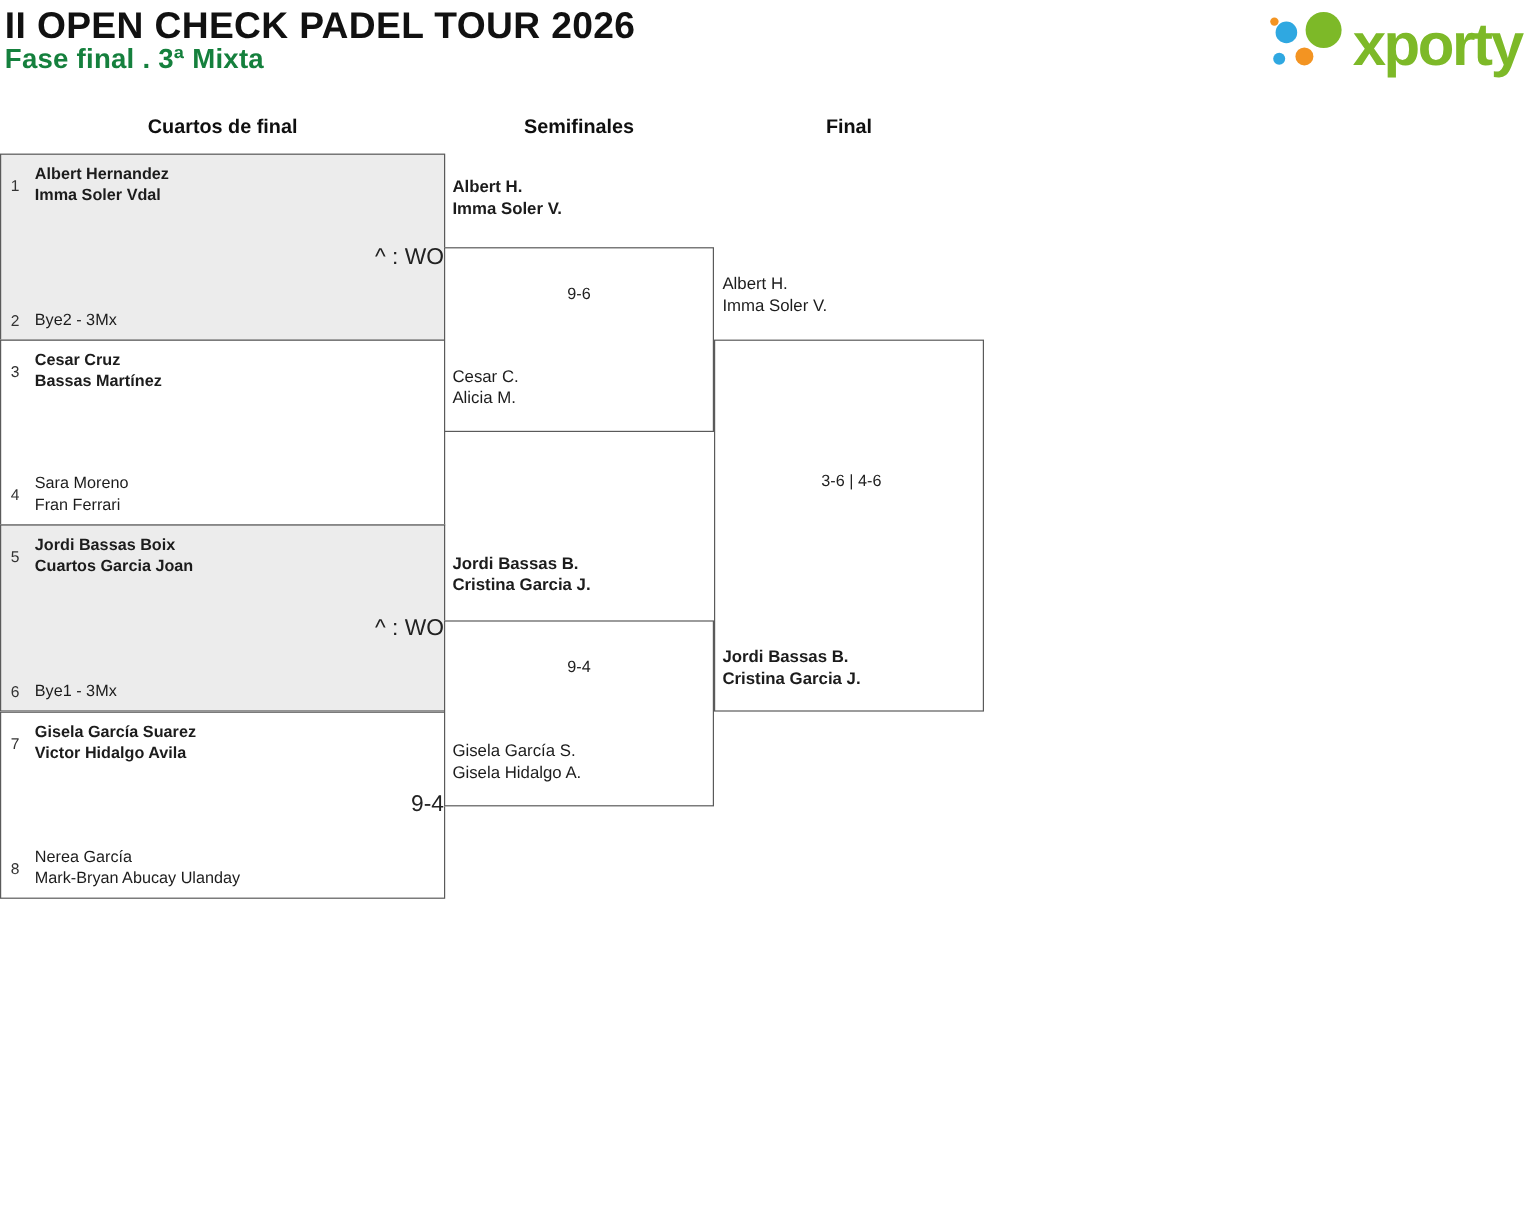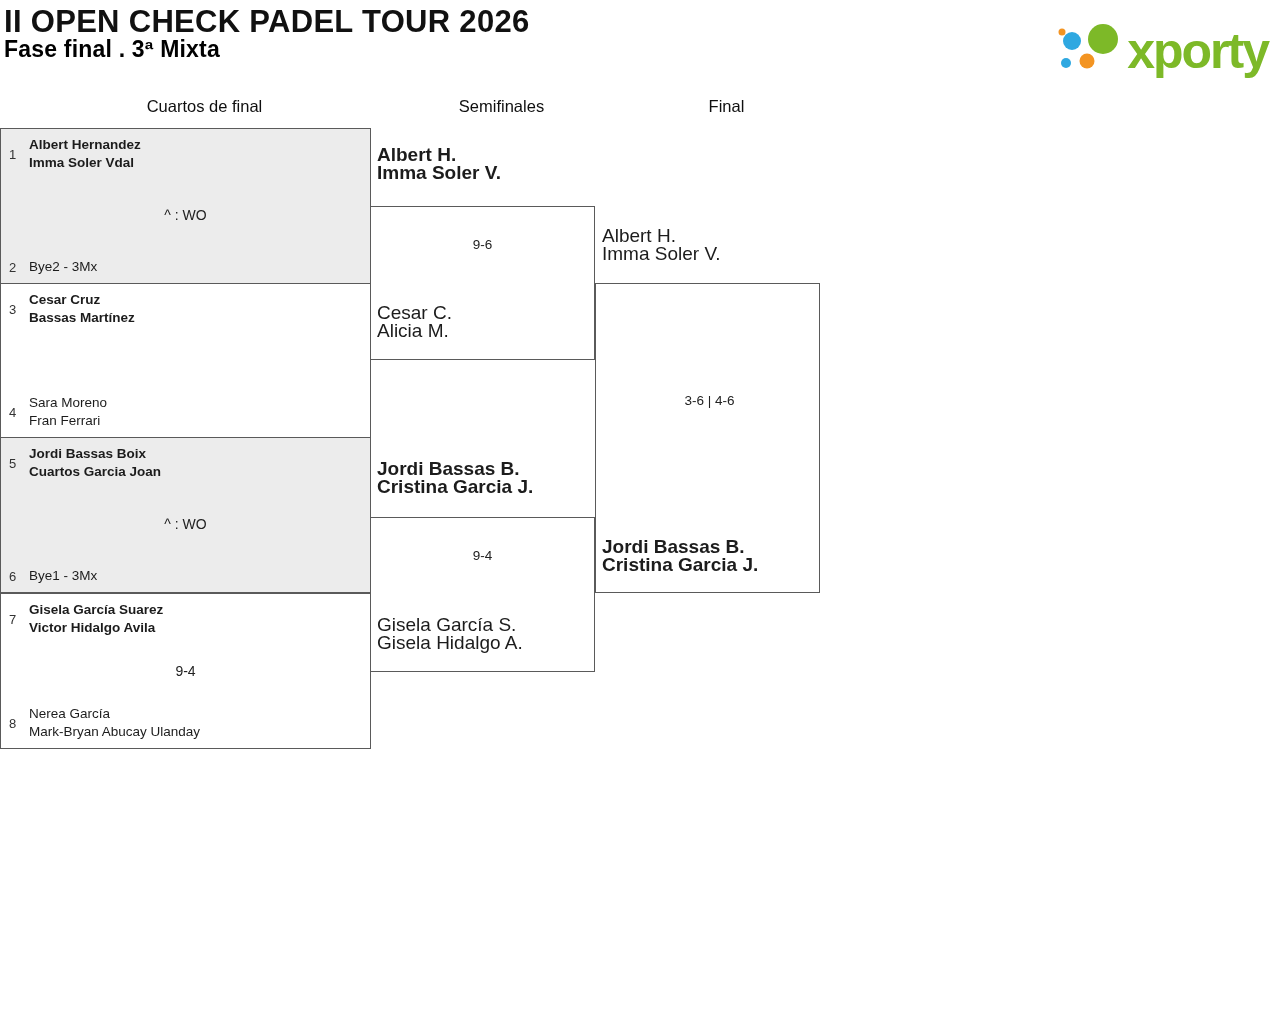"Fase final . 3ª Mixta" .page-subtitle { color: #000000 -> #15803d }
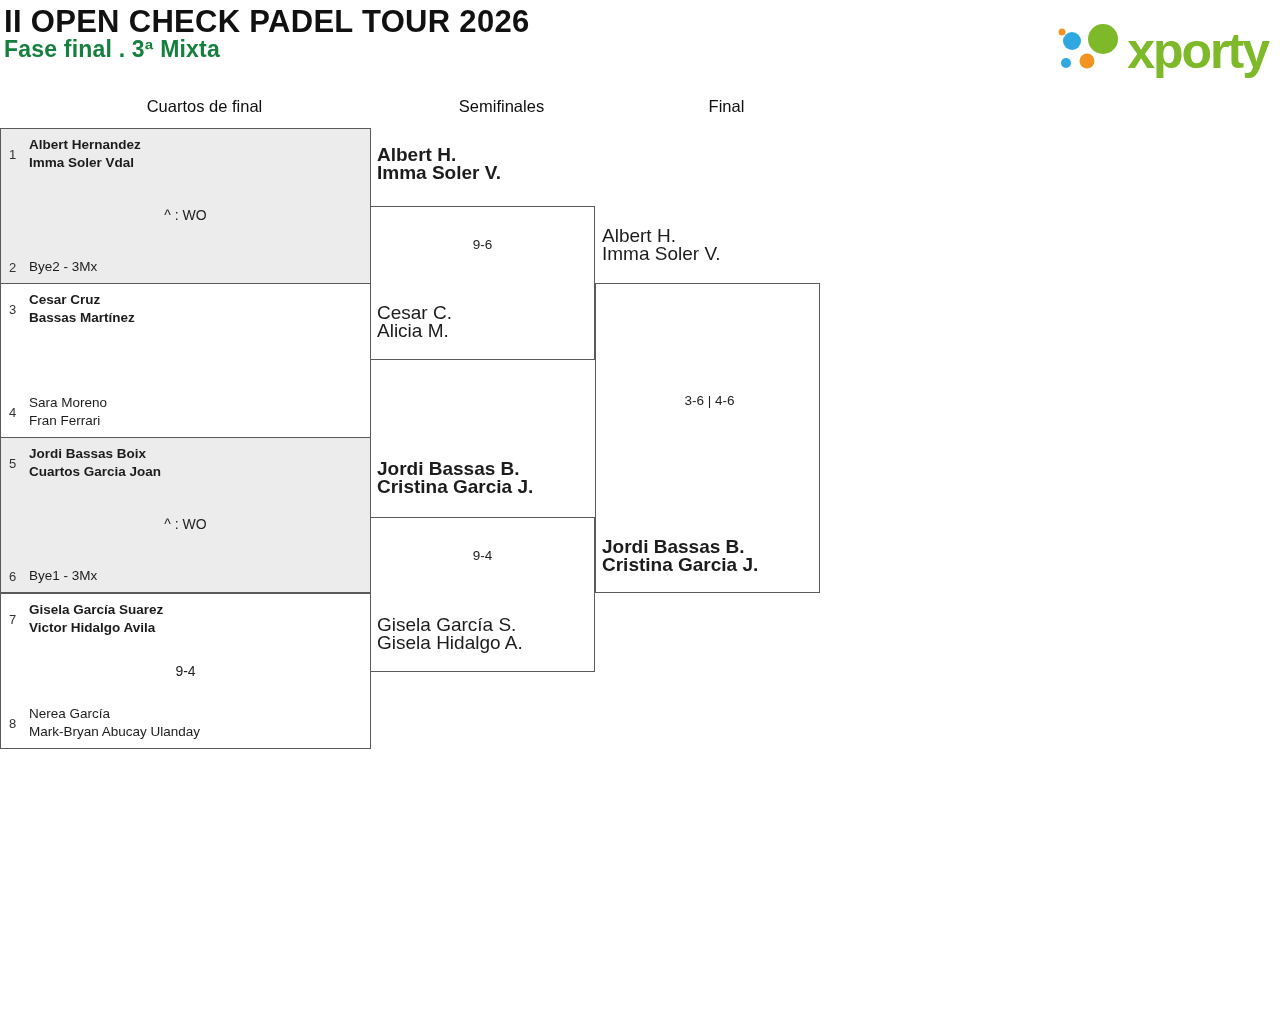"xporty" .logo { margin-top: 14px -> none }
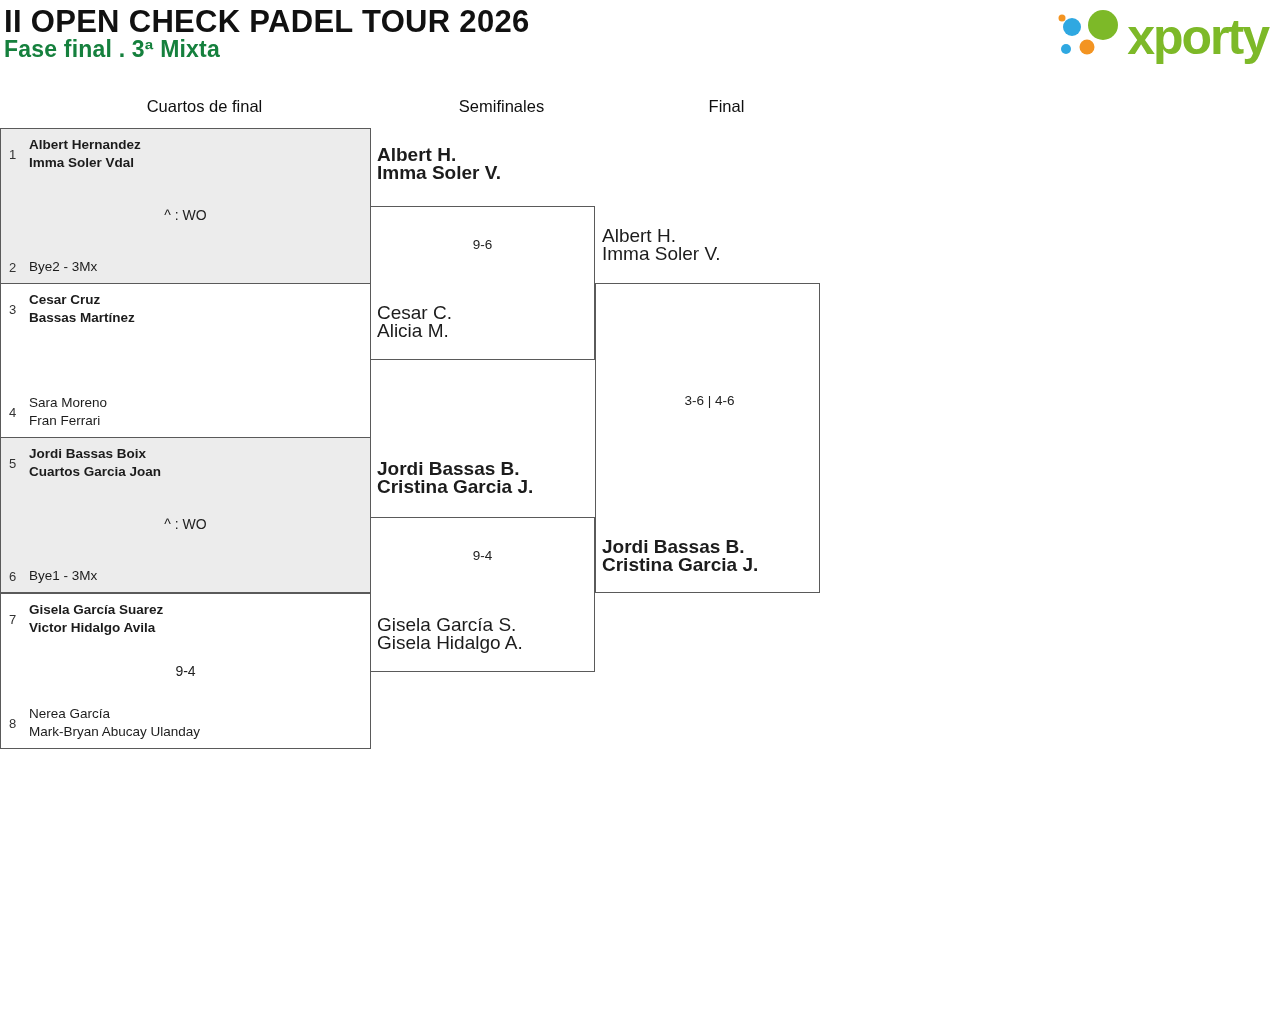"Cuartos de final" .round-header { font-weight: 400 -> 700; margin-left: 19px -> none }
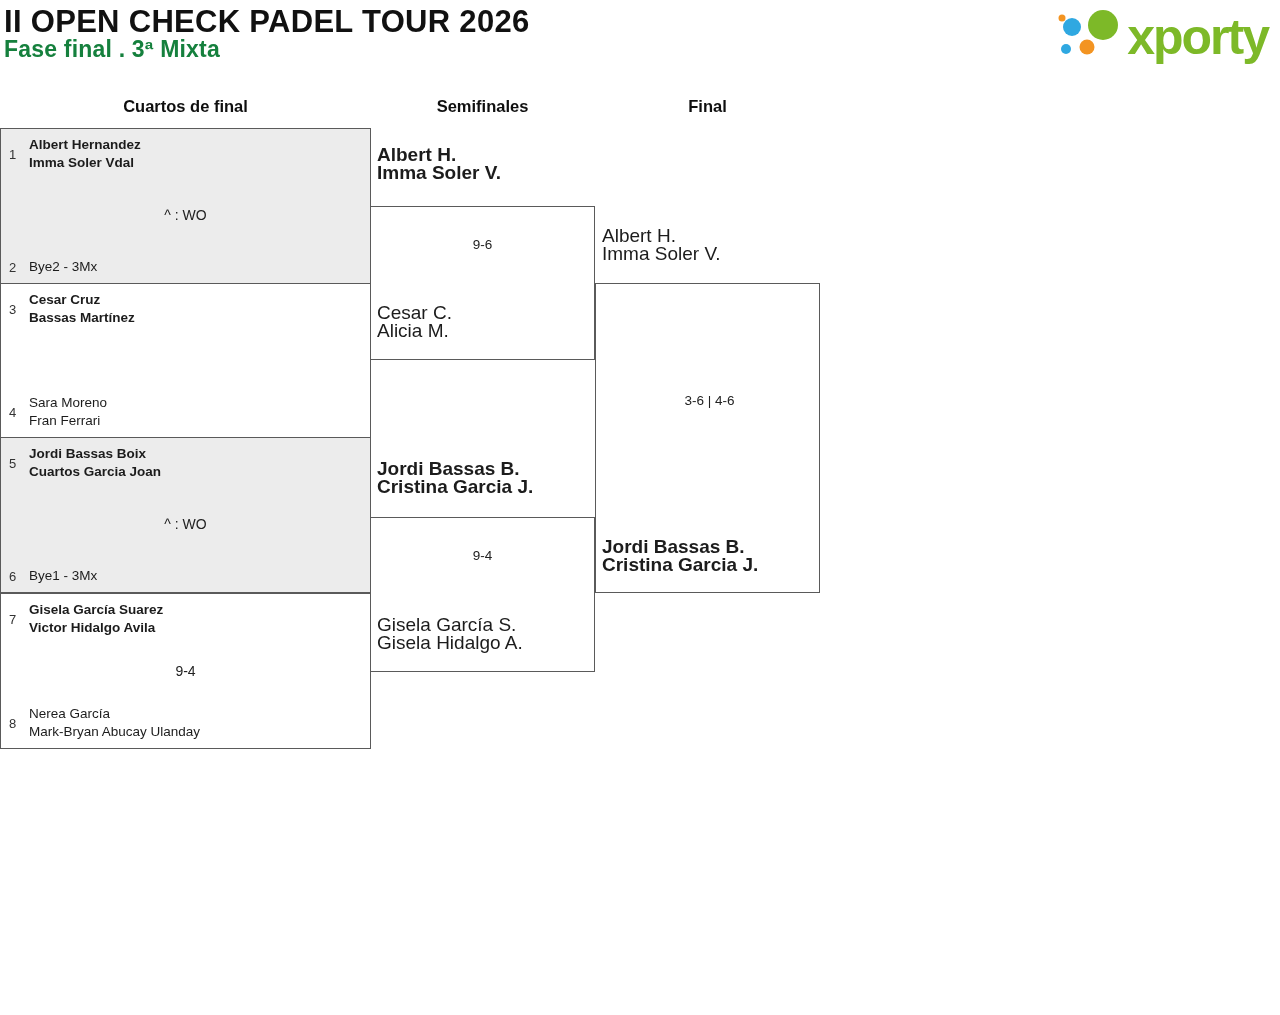"Albert H." .name-block { font-size: 19px -> 14px }
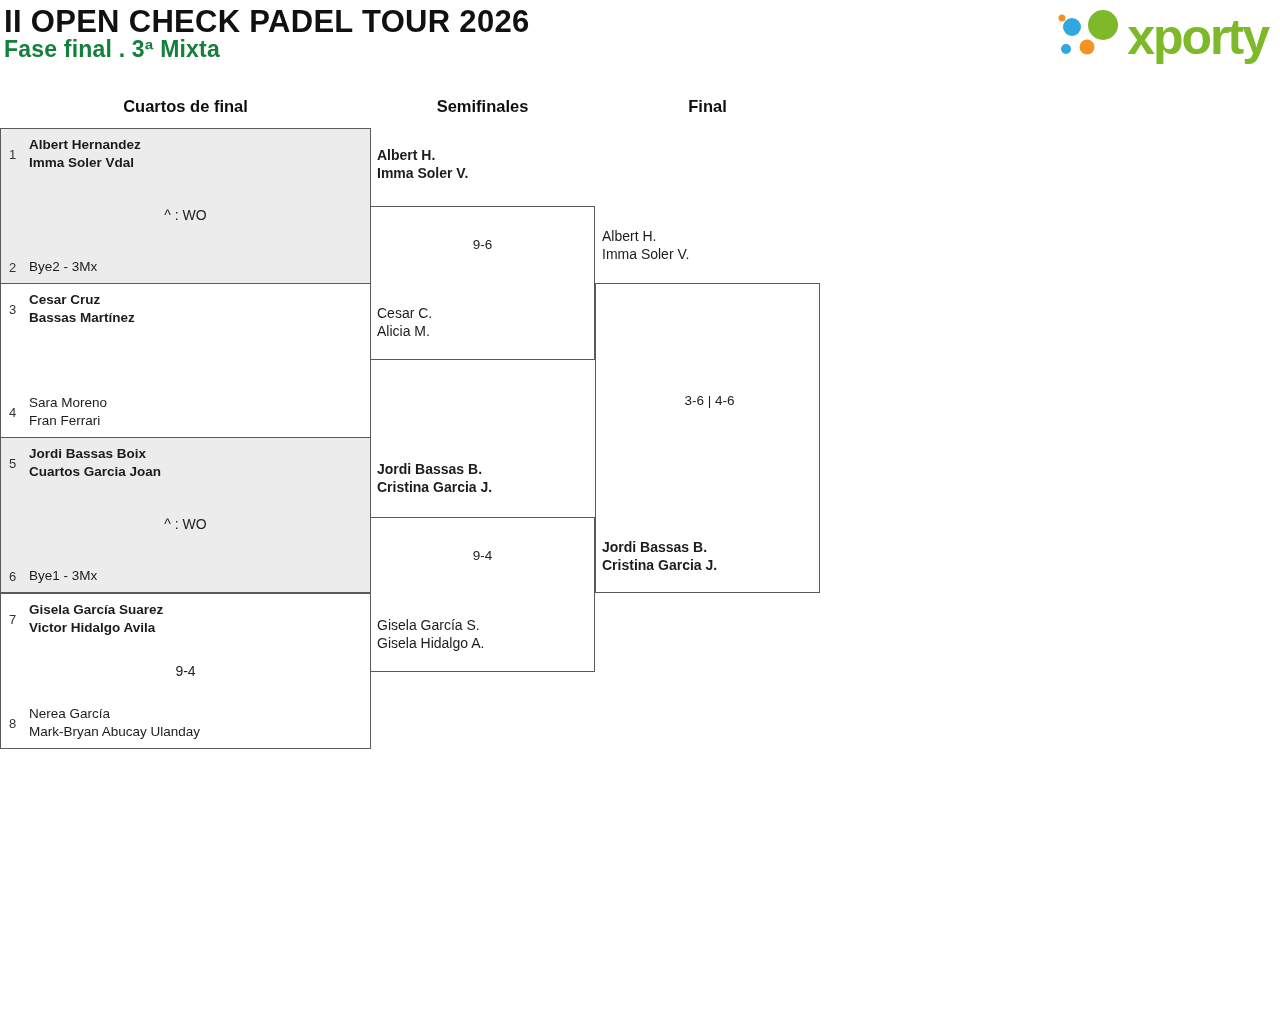"^ : WO" .score { font-size: 14px -> 19px; text-align: center -> right }
